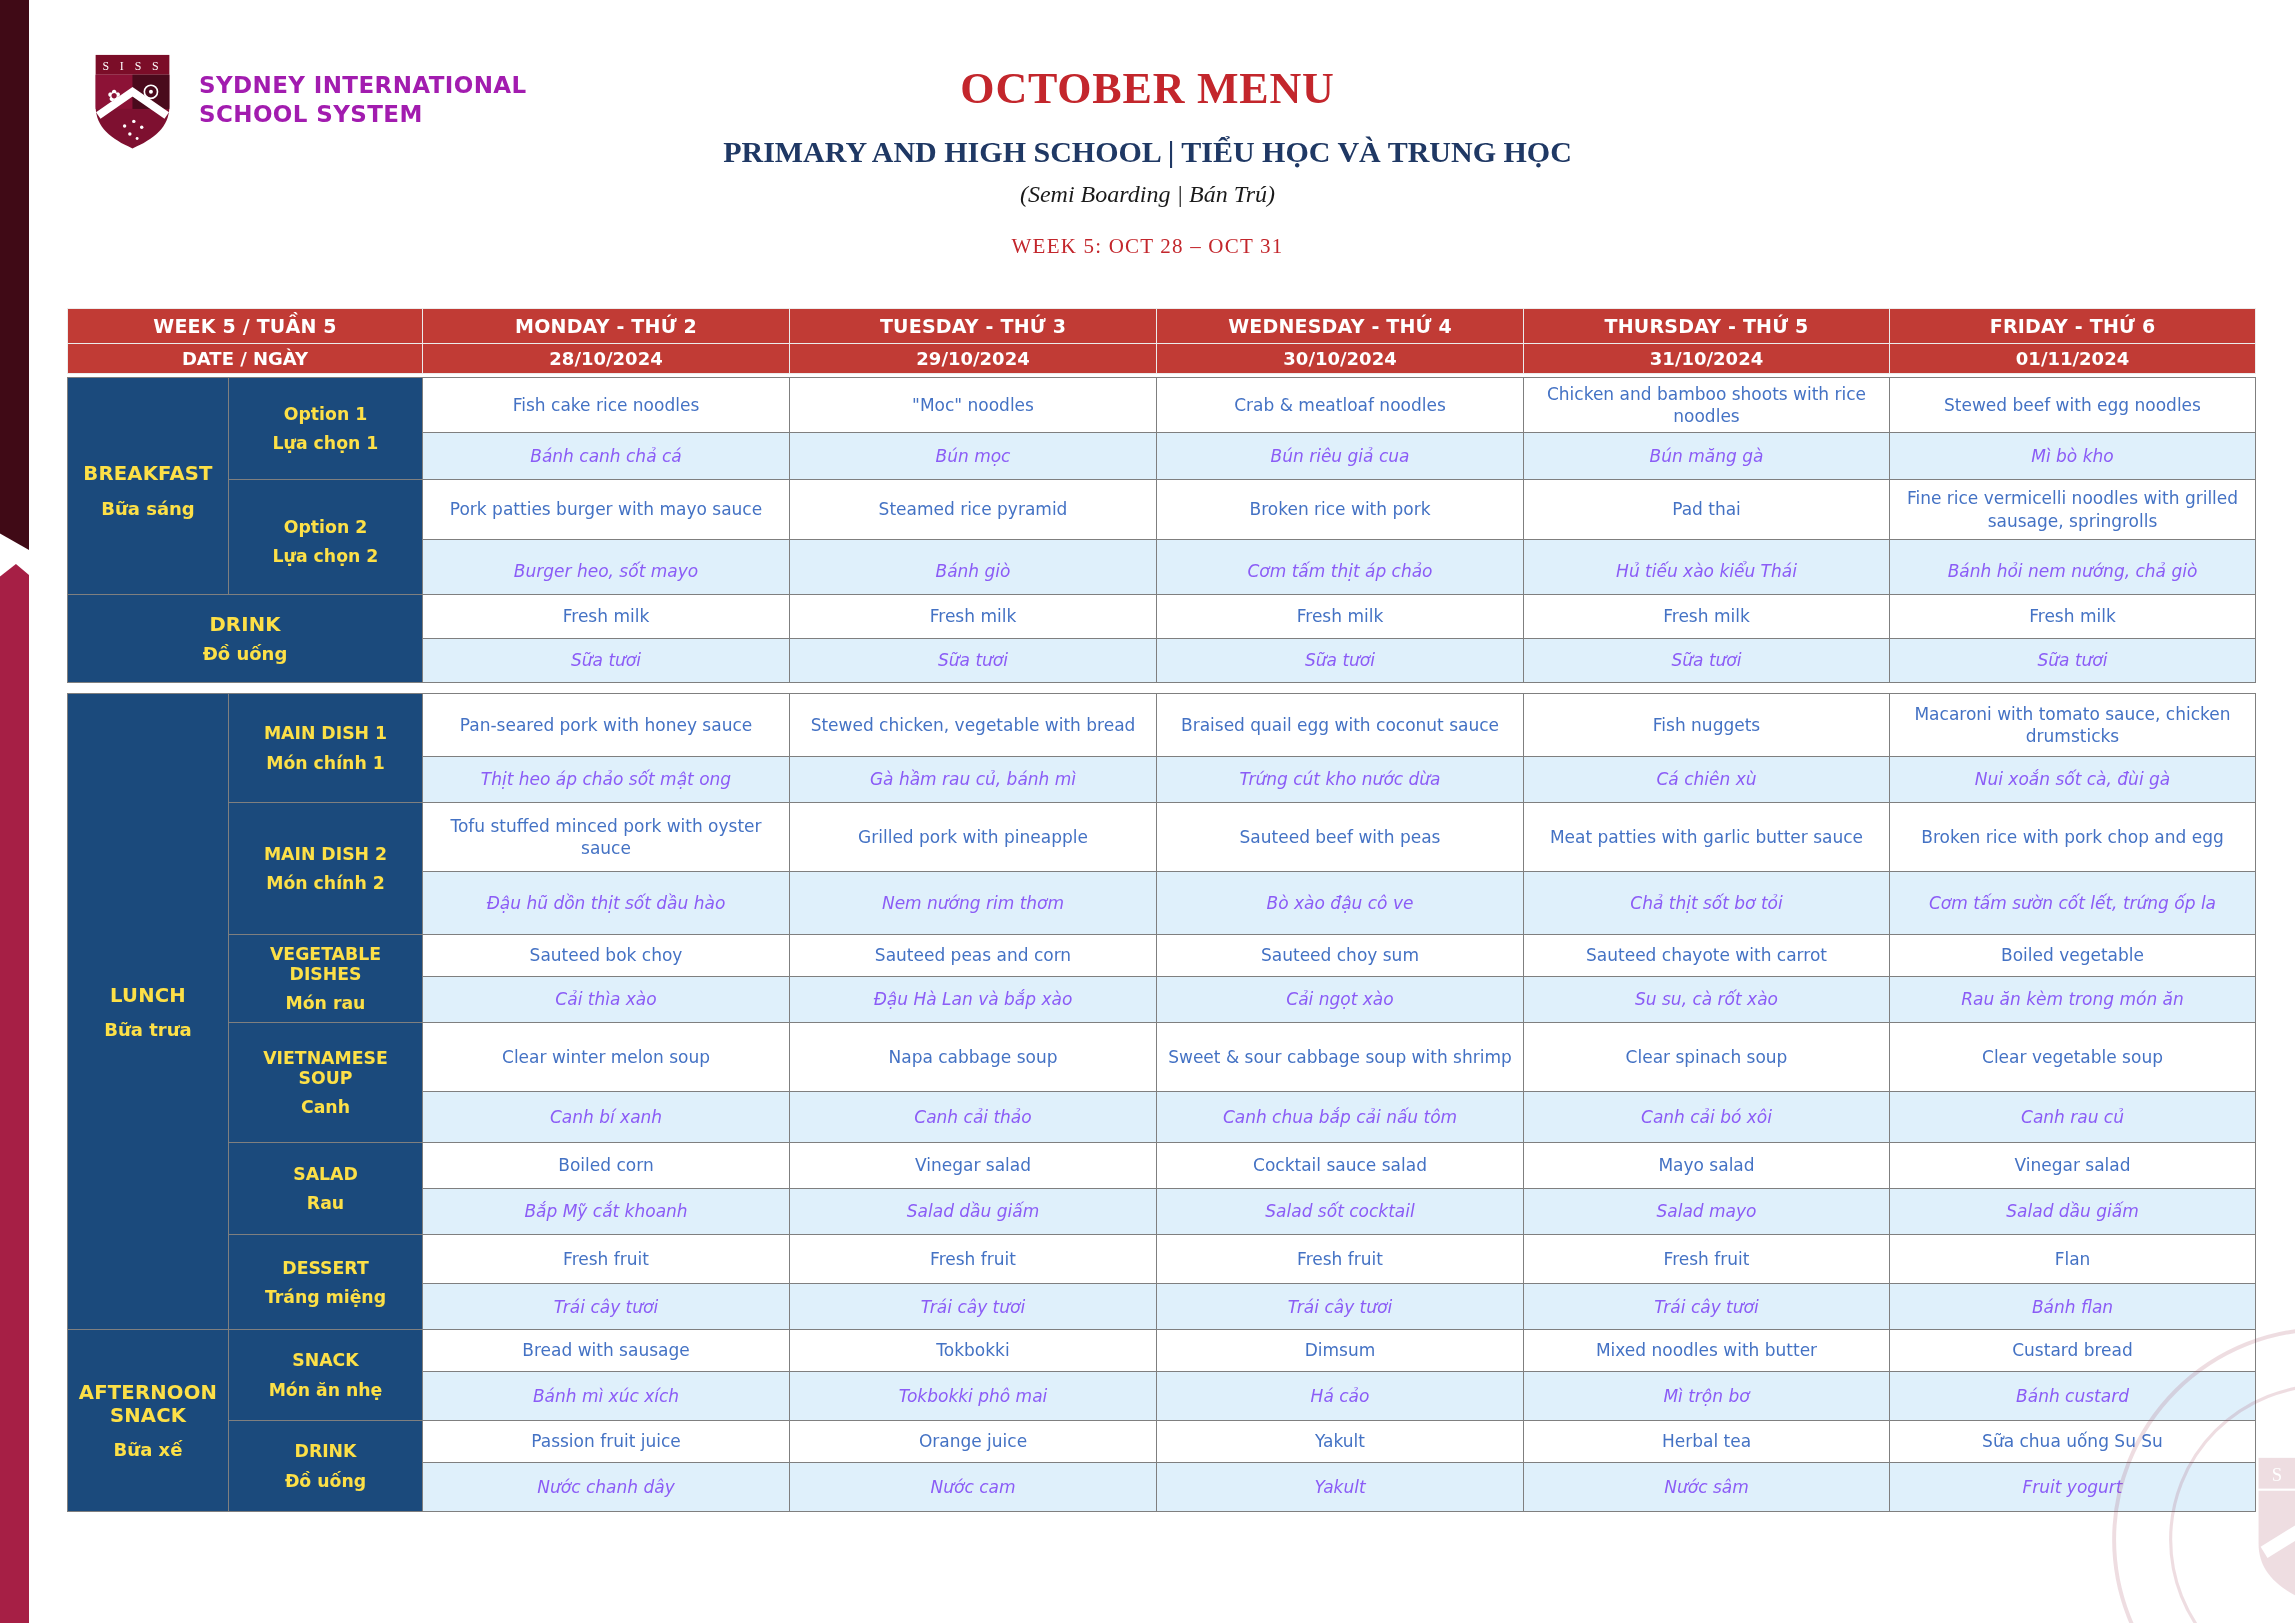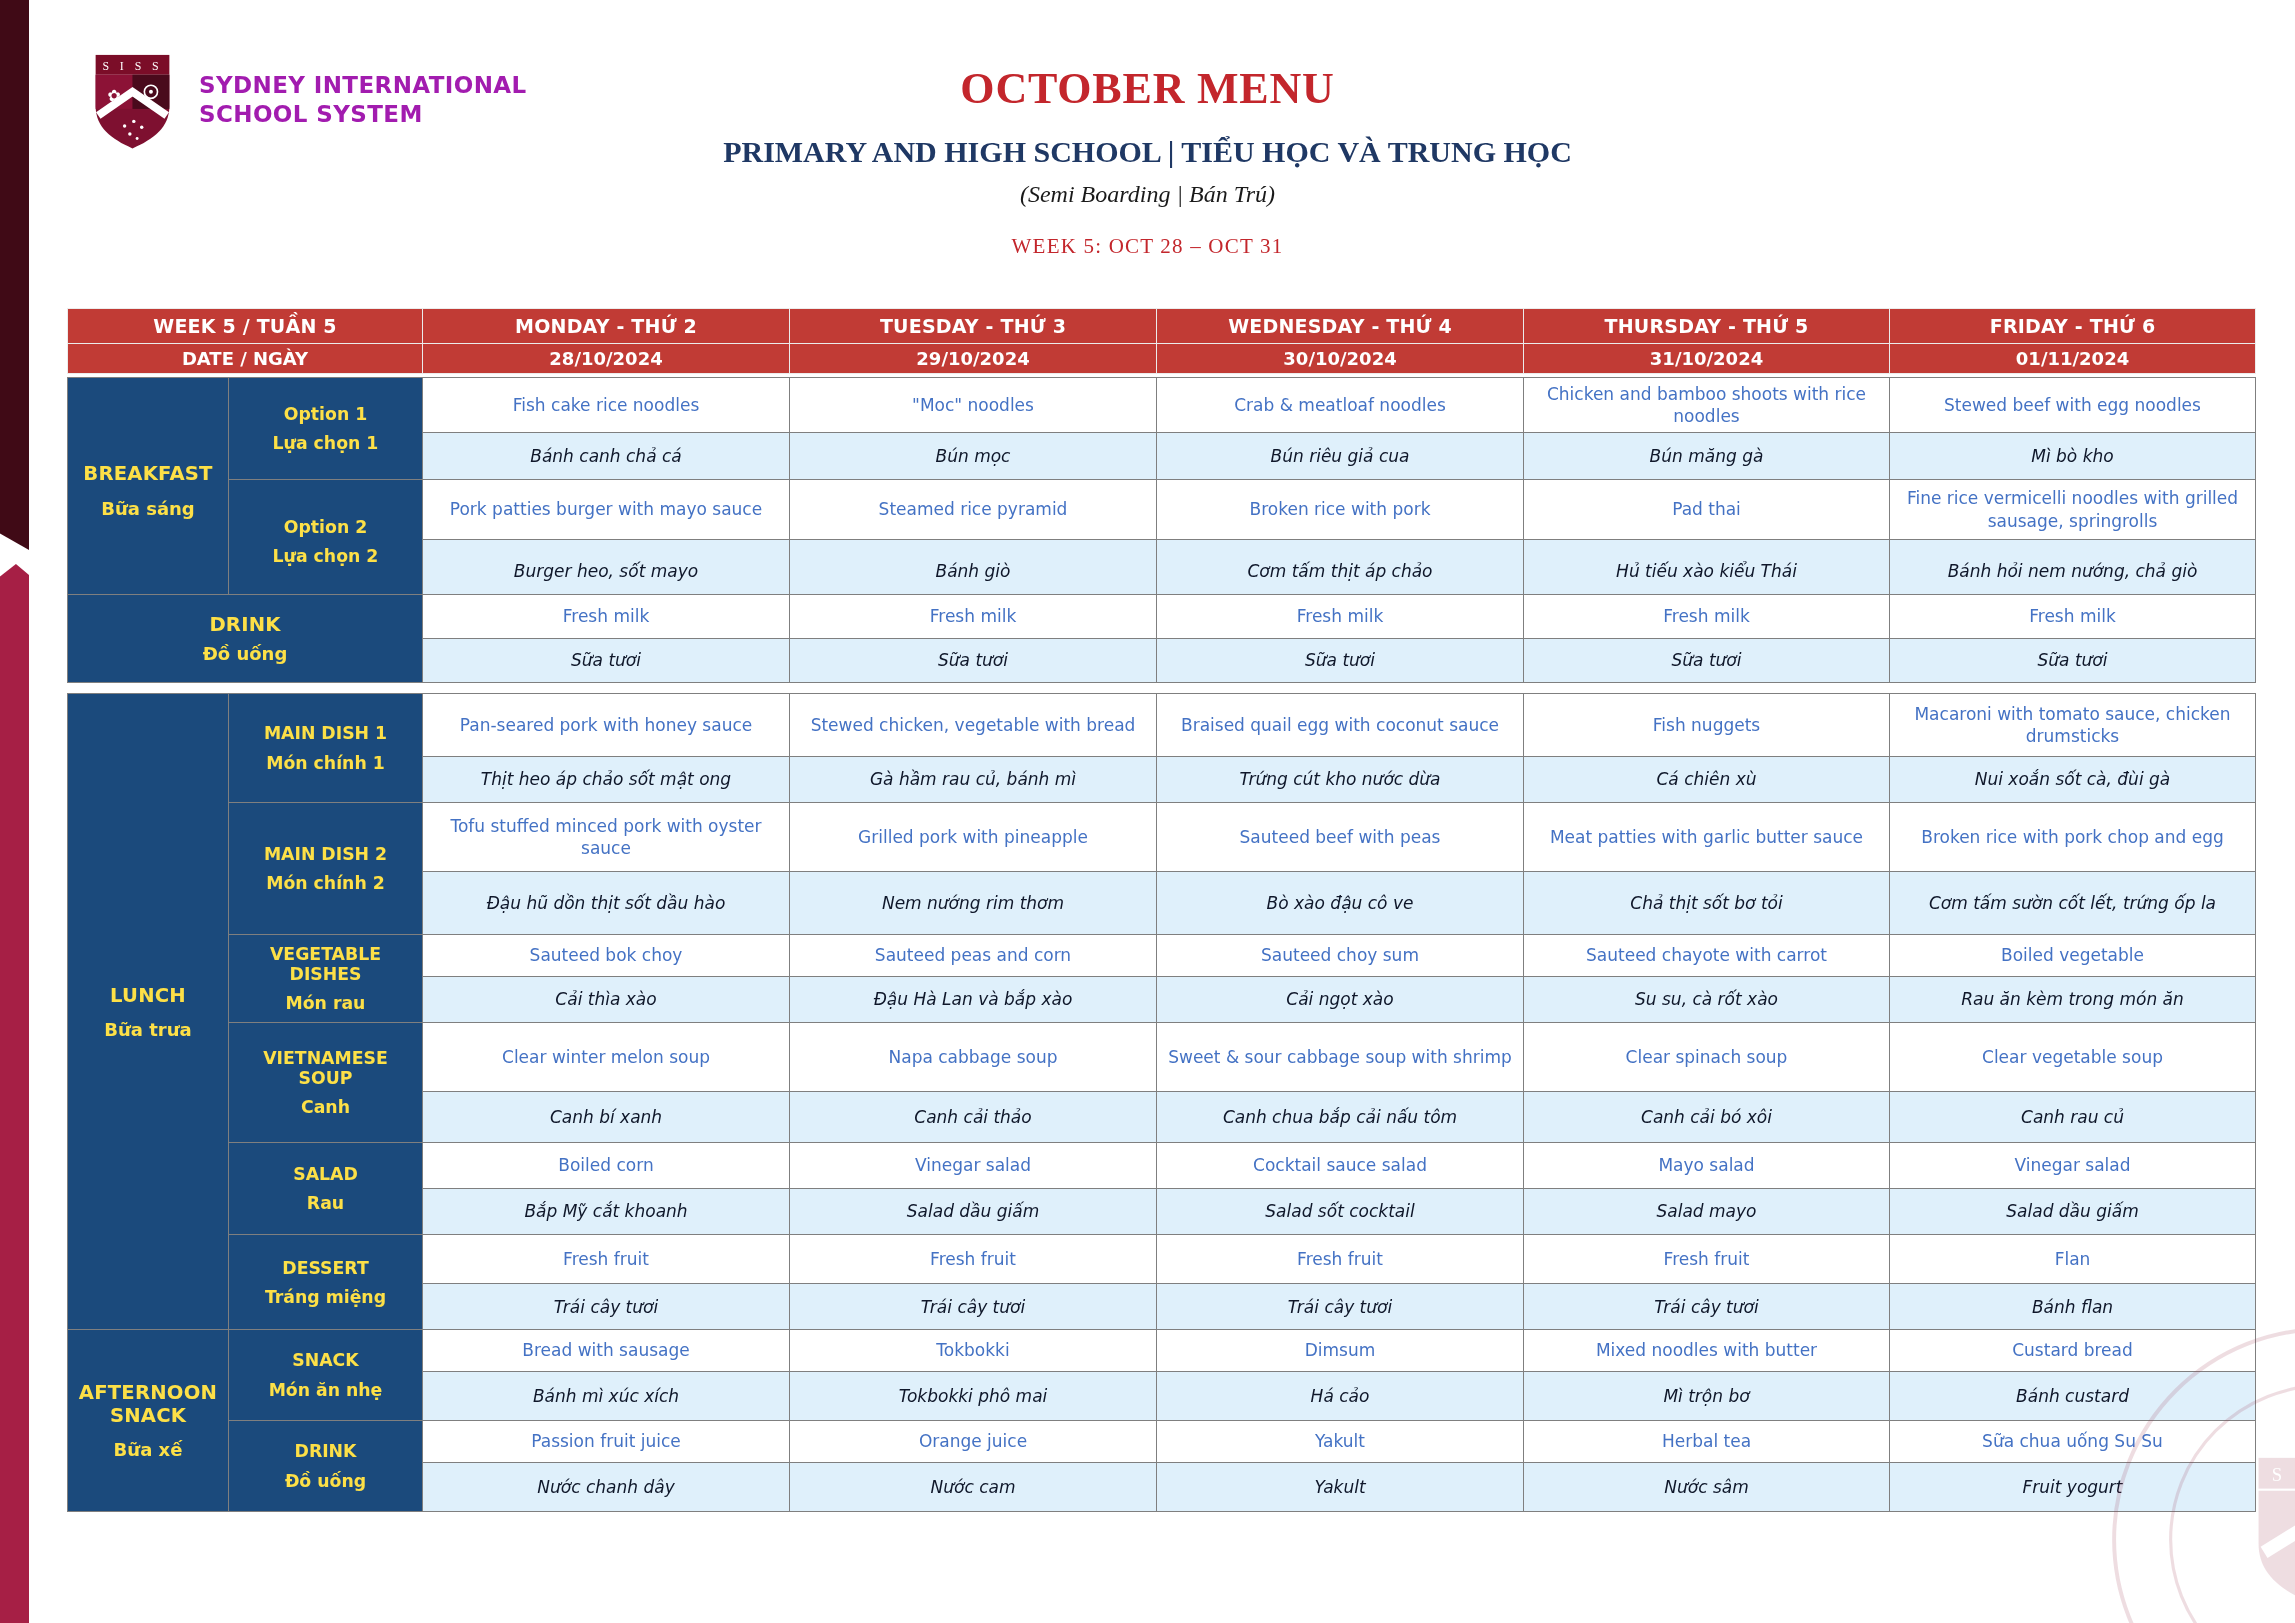"Bánh canh chả cá" tr.row-vi td.dish { color: #0f172a -> #8b5cf6 }
